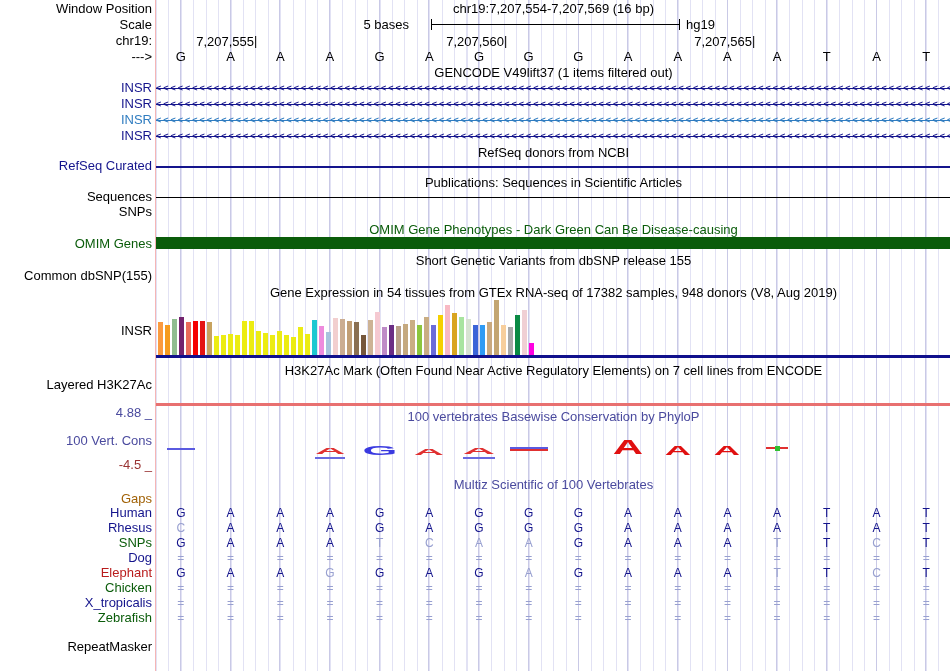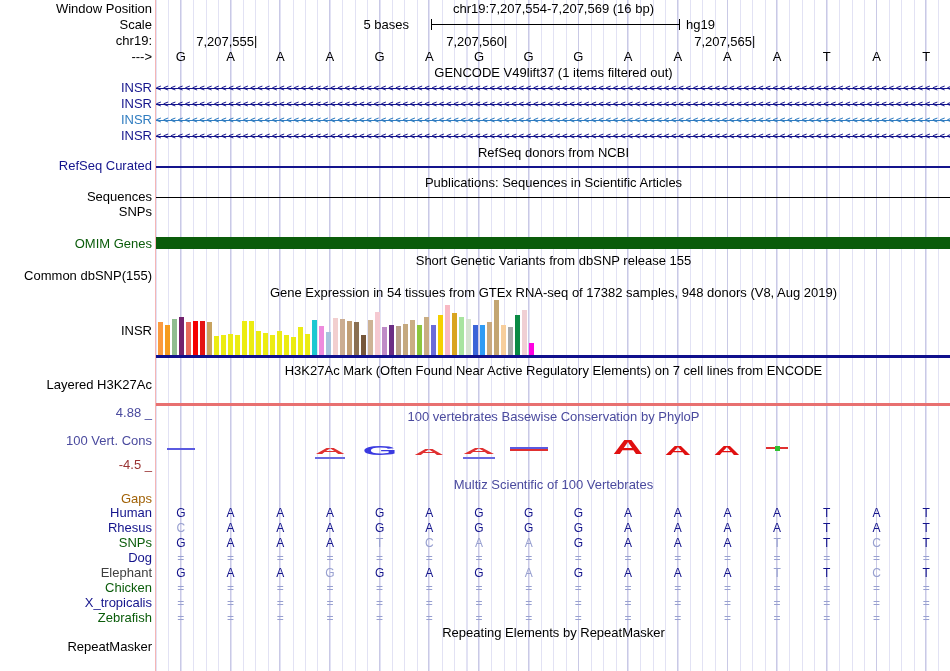"OMIM Gene Phenotypes - Dark" div.msg { html: none -> <div>OMIM Gene Phenotypes - Dark Green Can Be Disease-causing</div> }
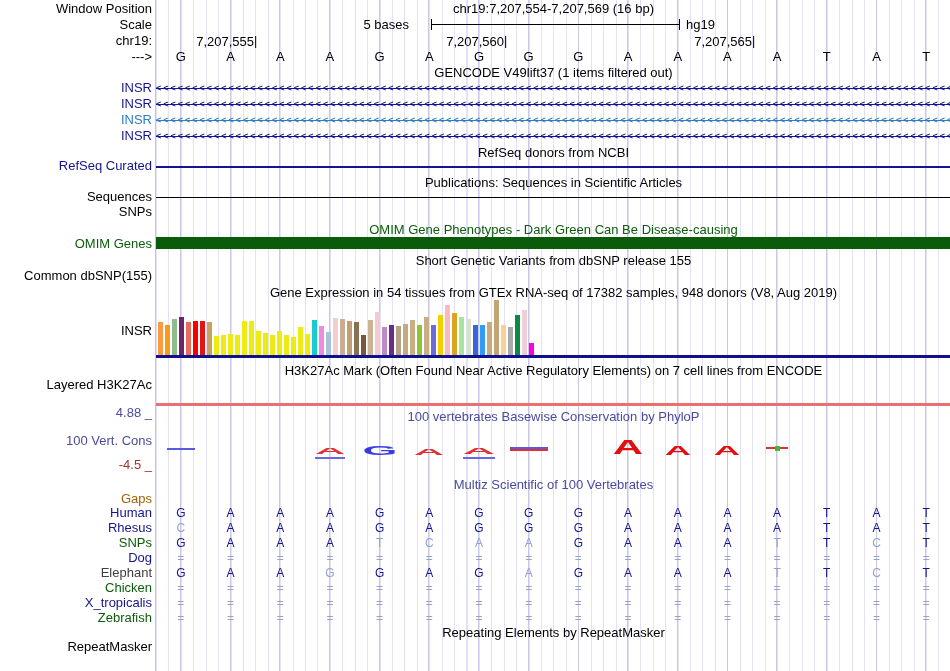"Elephant" div.glabel { color: #404040 -> #b91c1c }
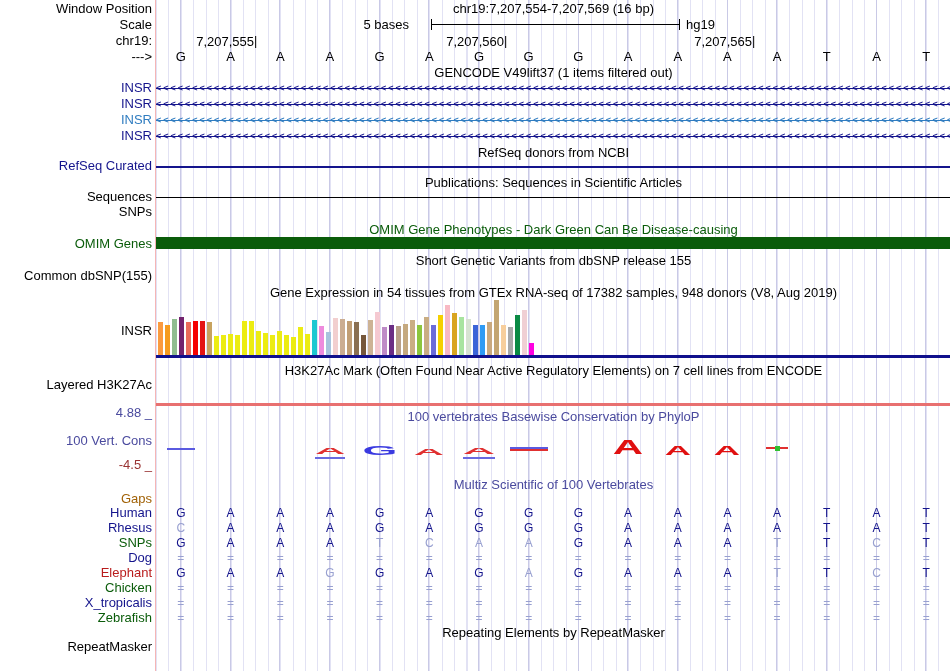"Repeating Elements by RepeatMasker" div.msg { html: <div>Repeating Elements by RepeatMasker</div> -> none }
